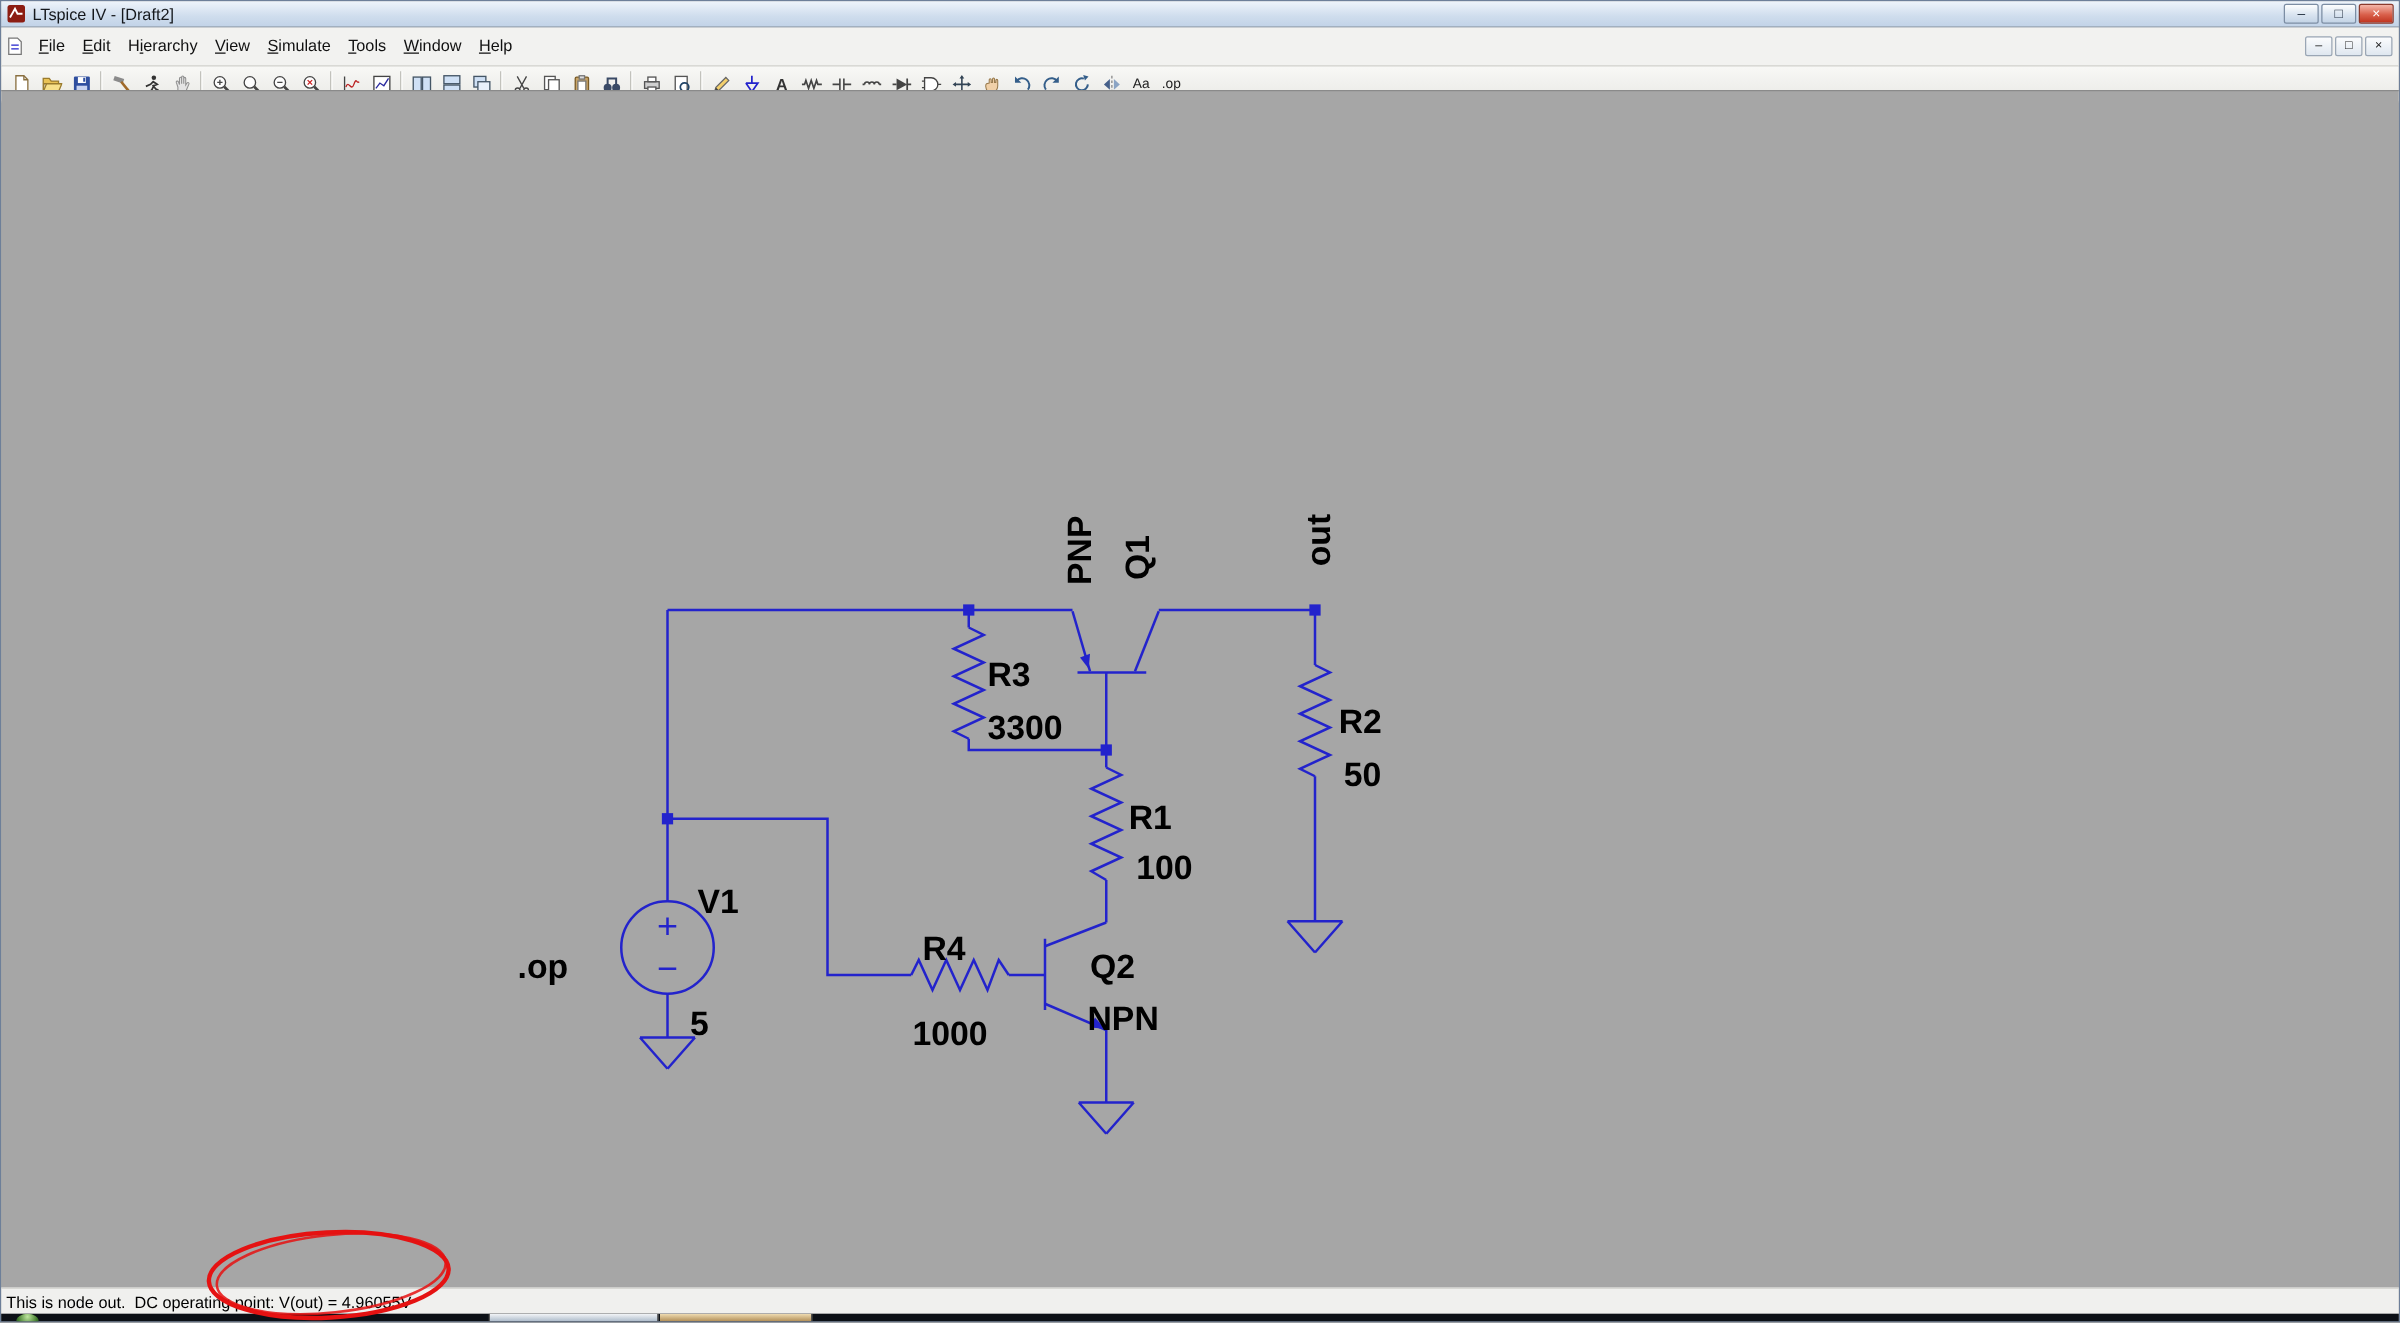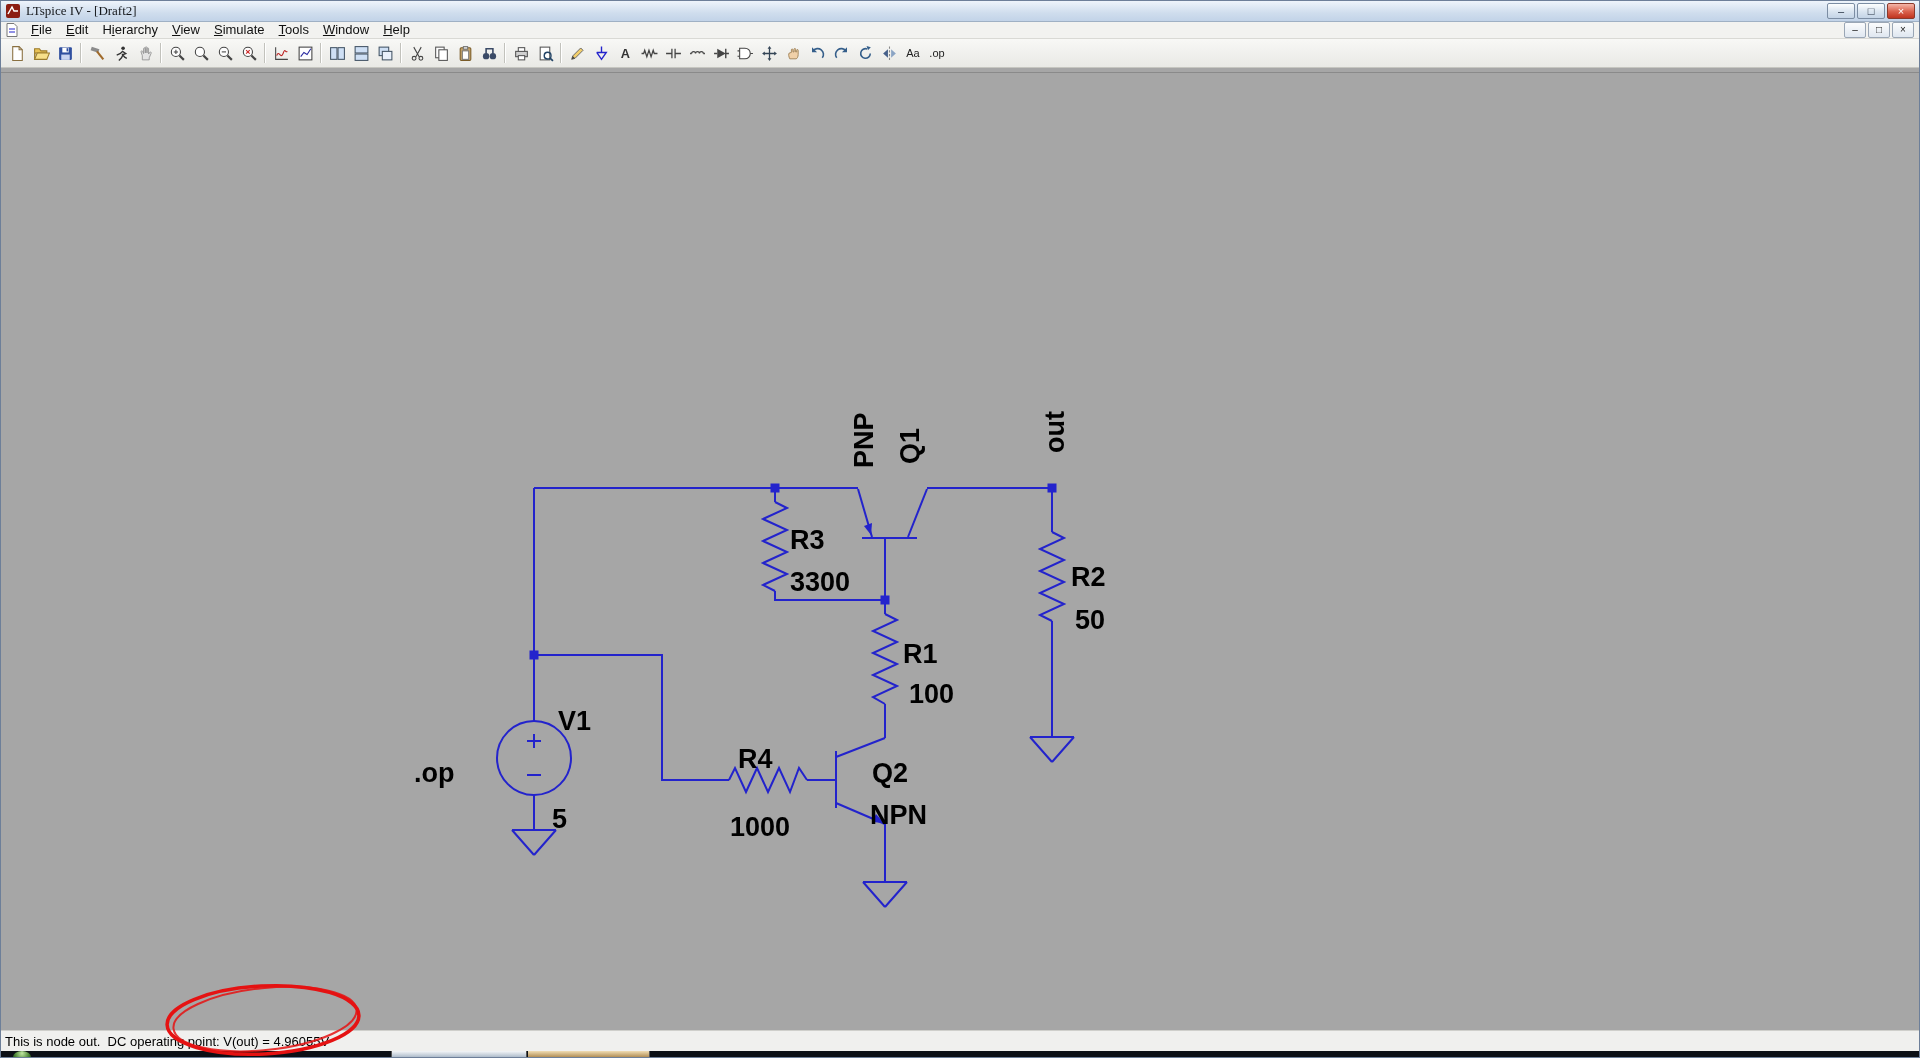"LTspice IV - [Draft2]" .titlebar .title-text { font-family: Liberation Serif, serif -> none }
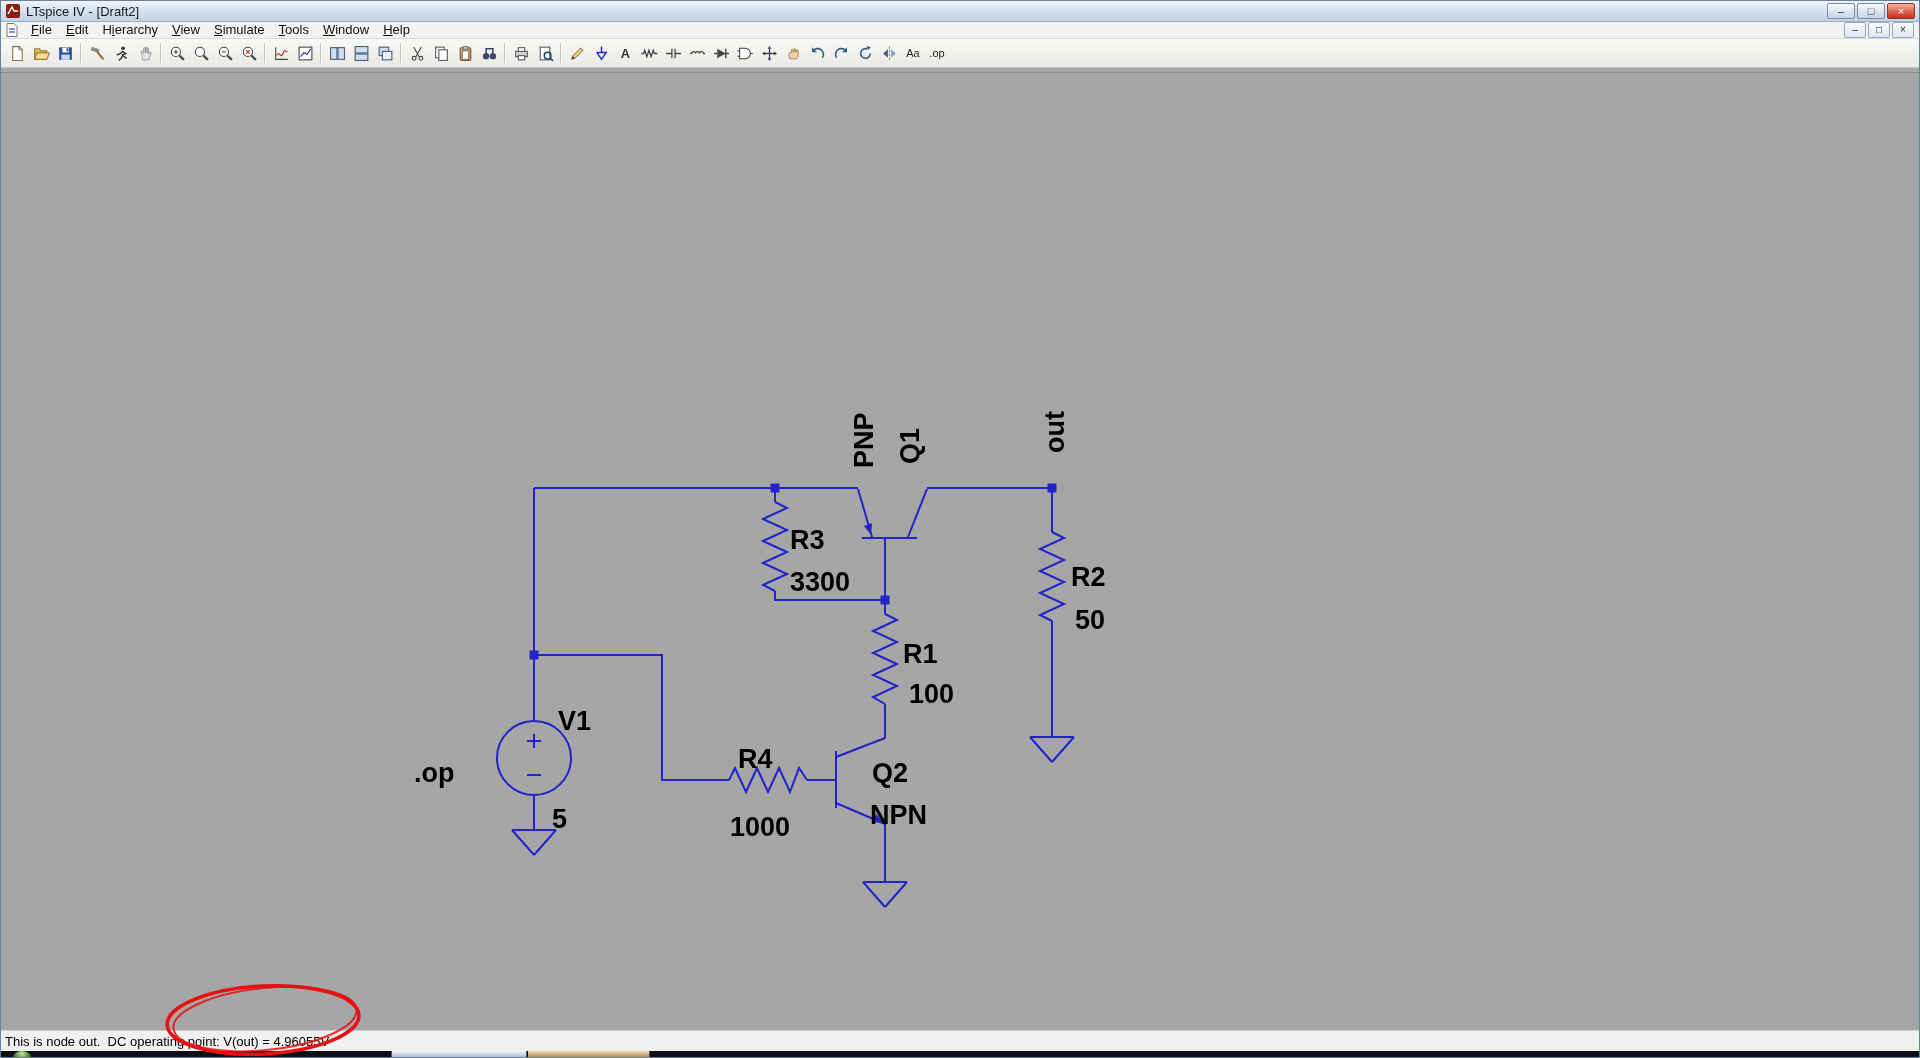"File" .menubar { height: 17px -> 31px }
